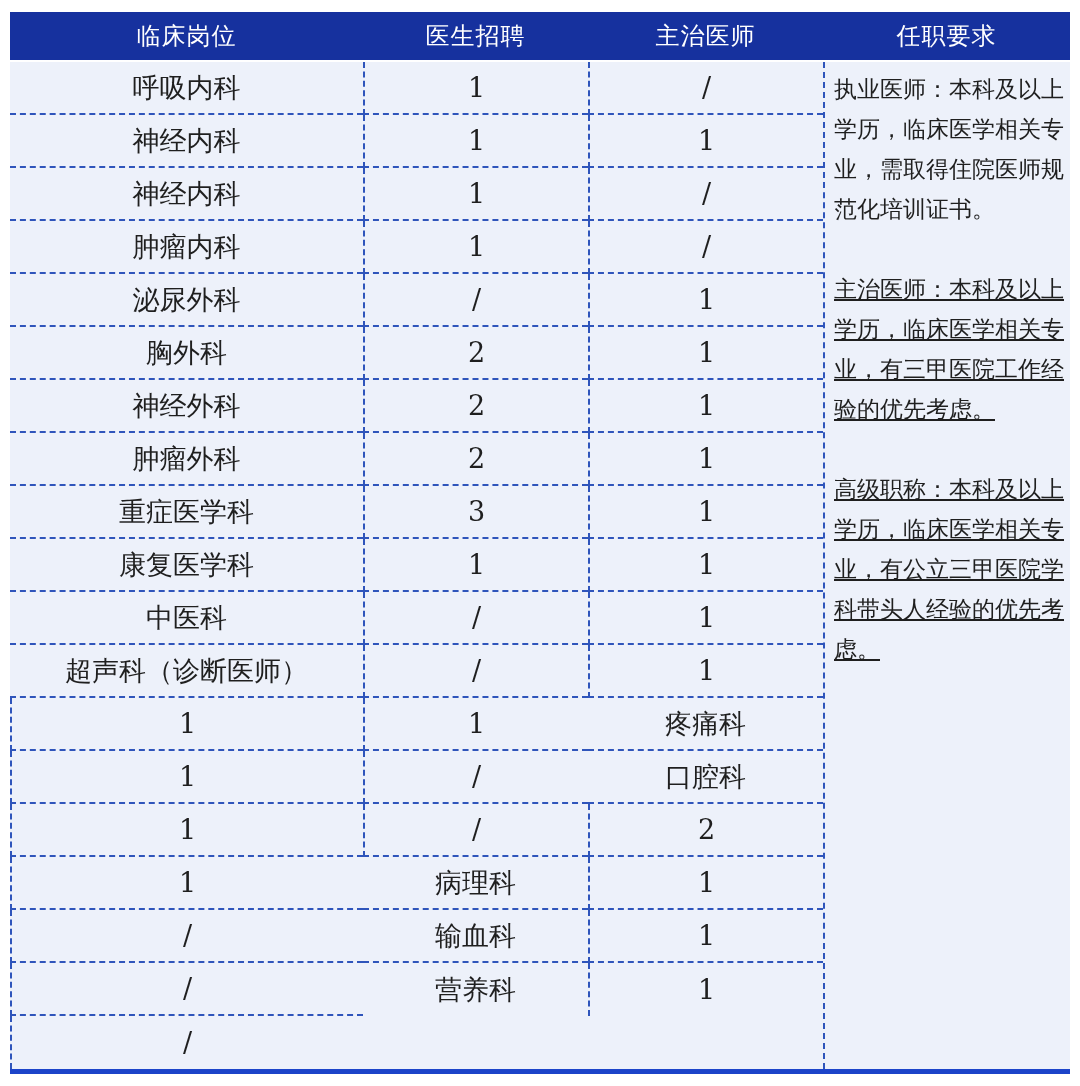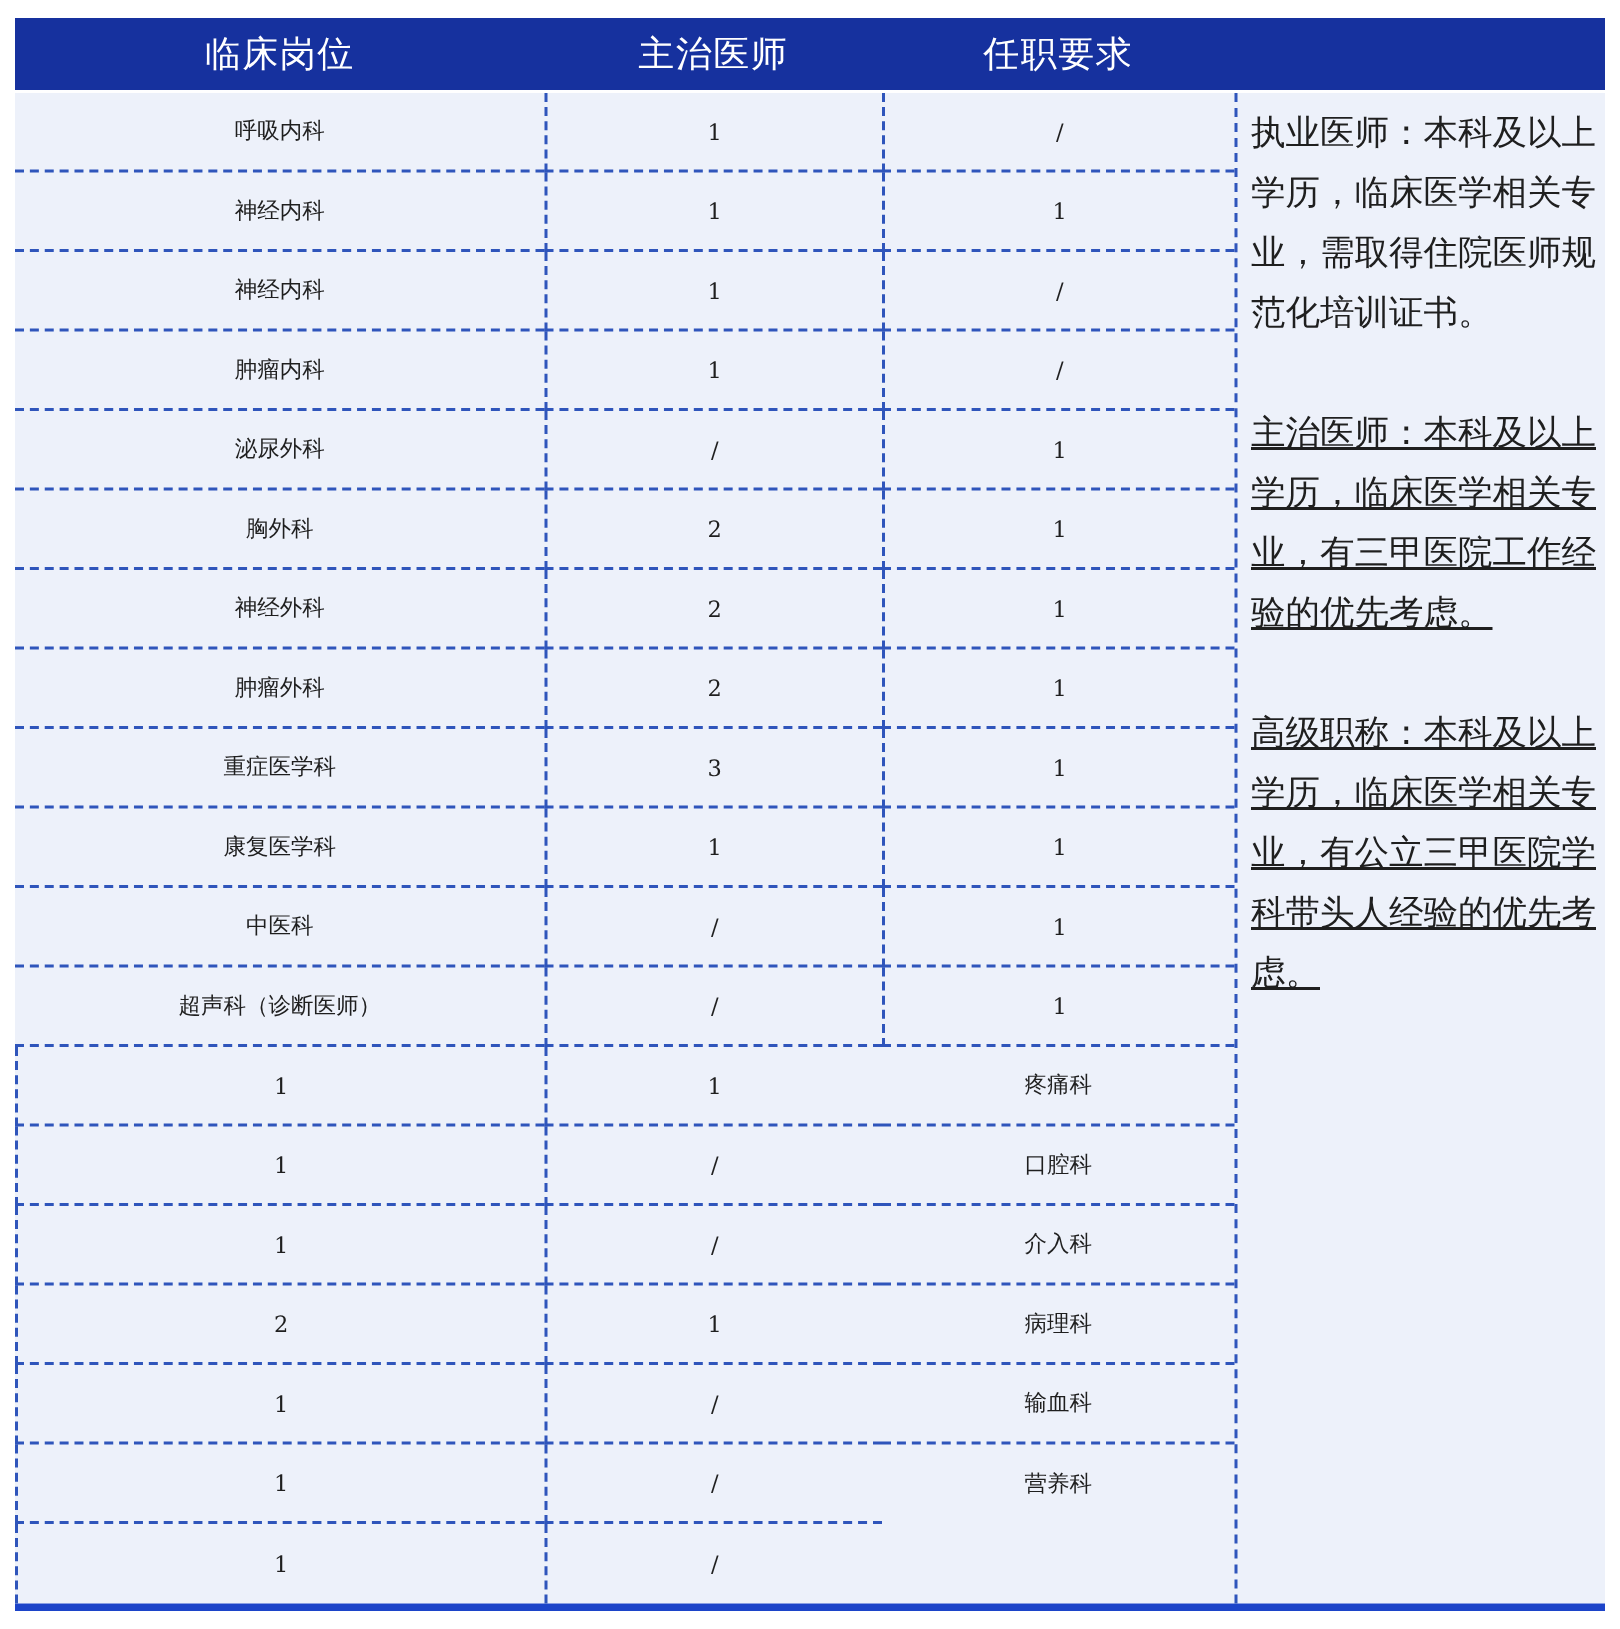"医生招聘" div.header-cell { html: none -> <div>医生招聘</div> }
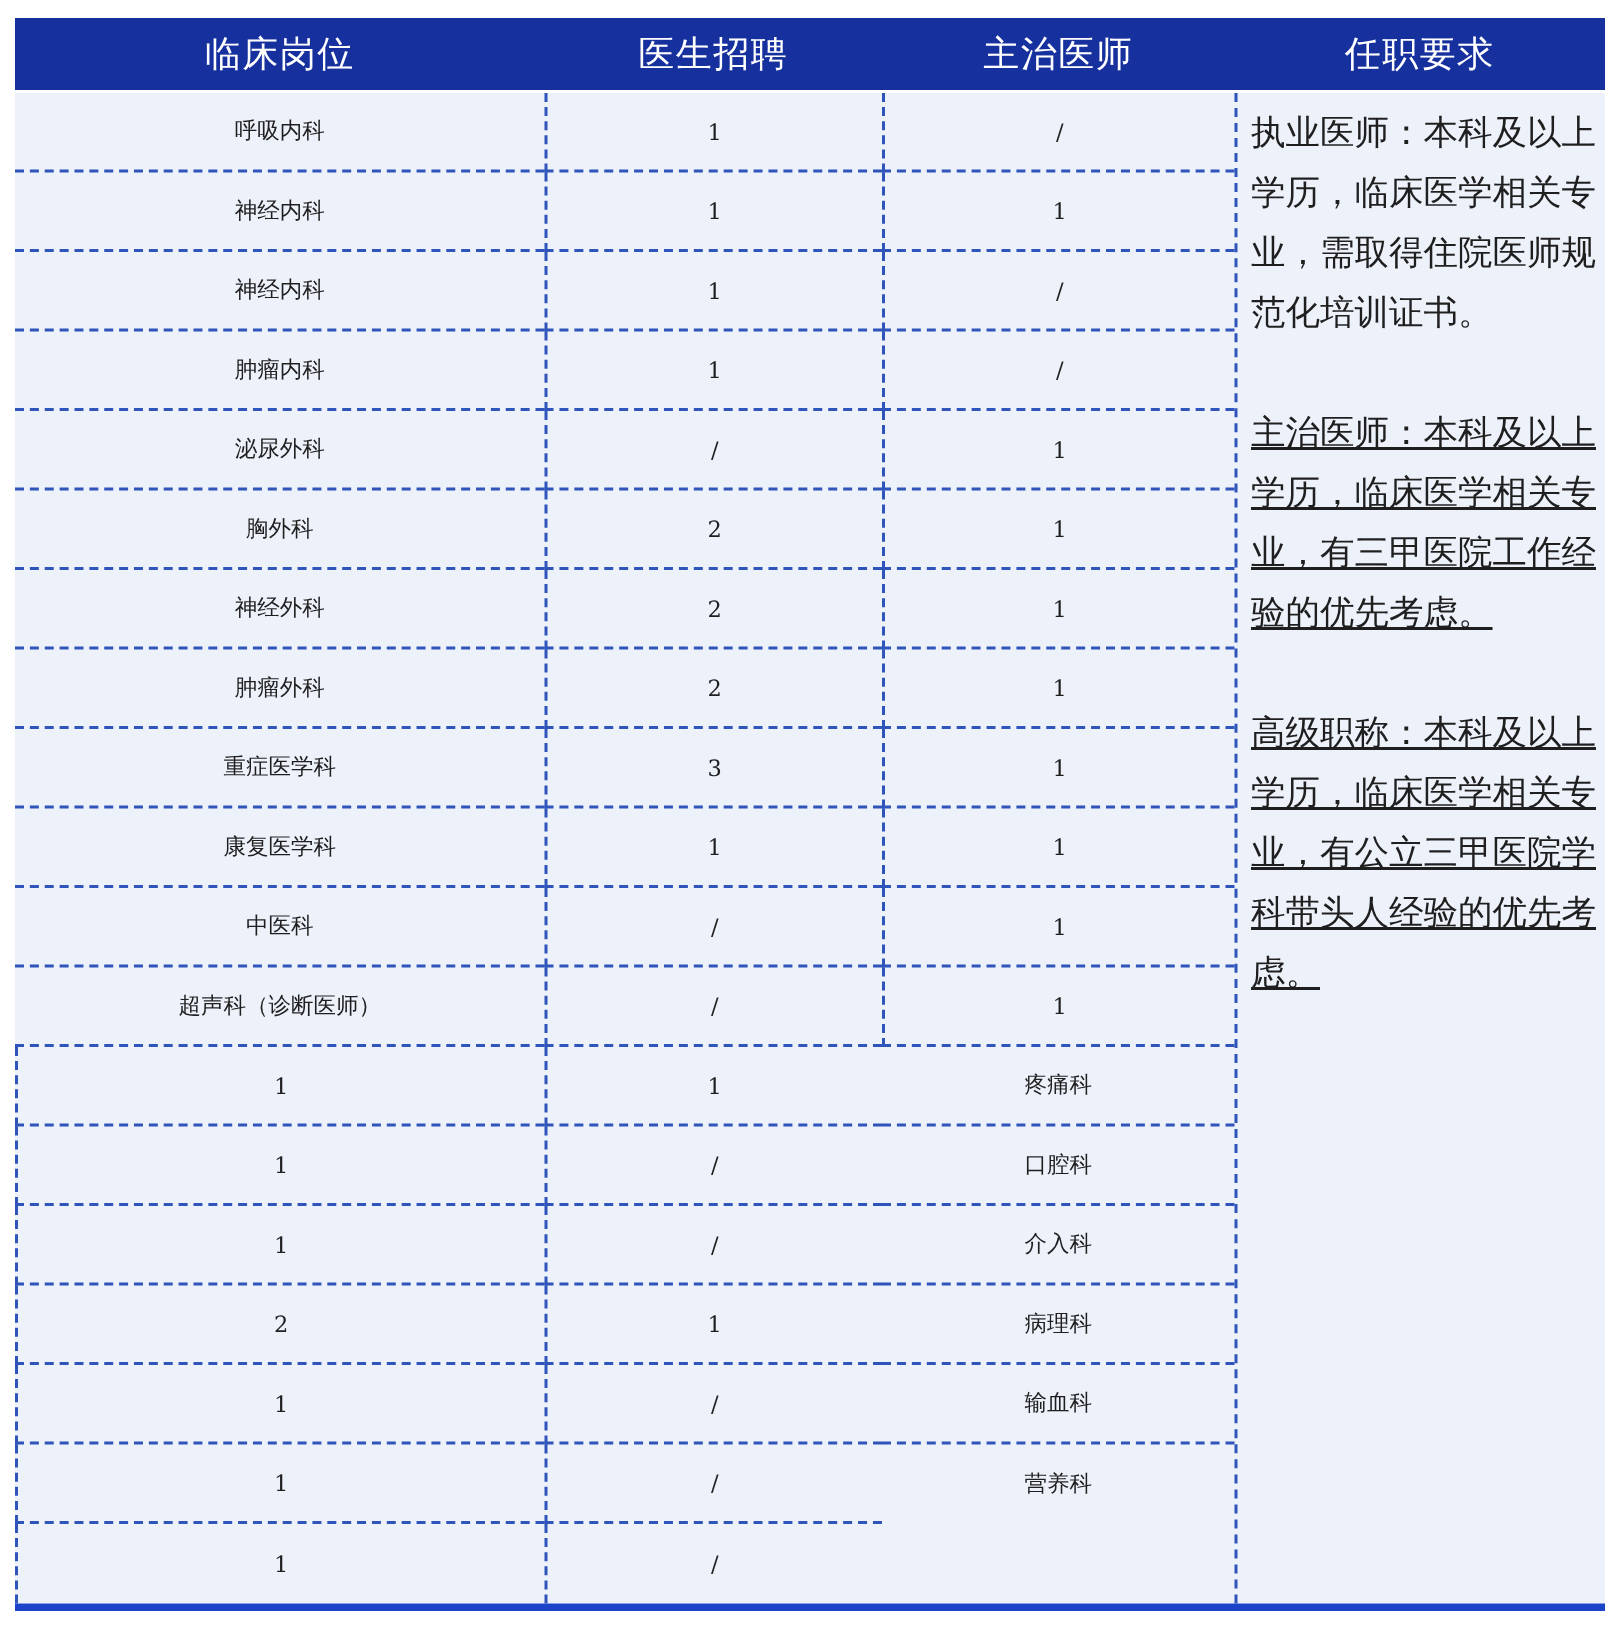"呼吸内科" .cell { font-size: 15px -> 27px }
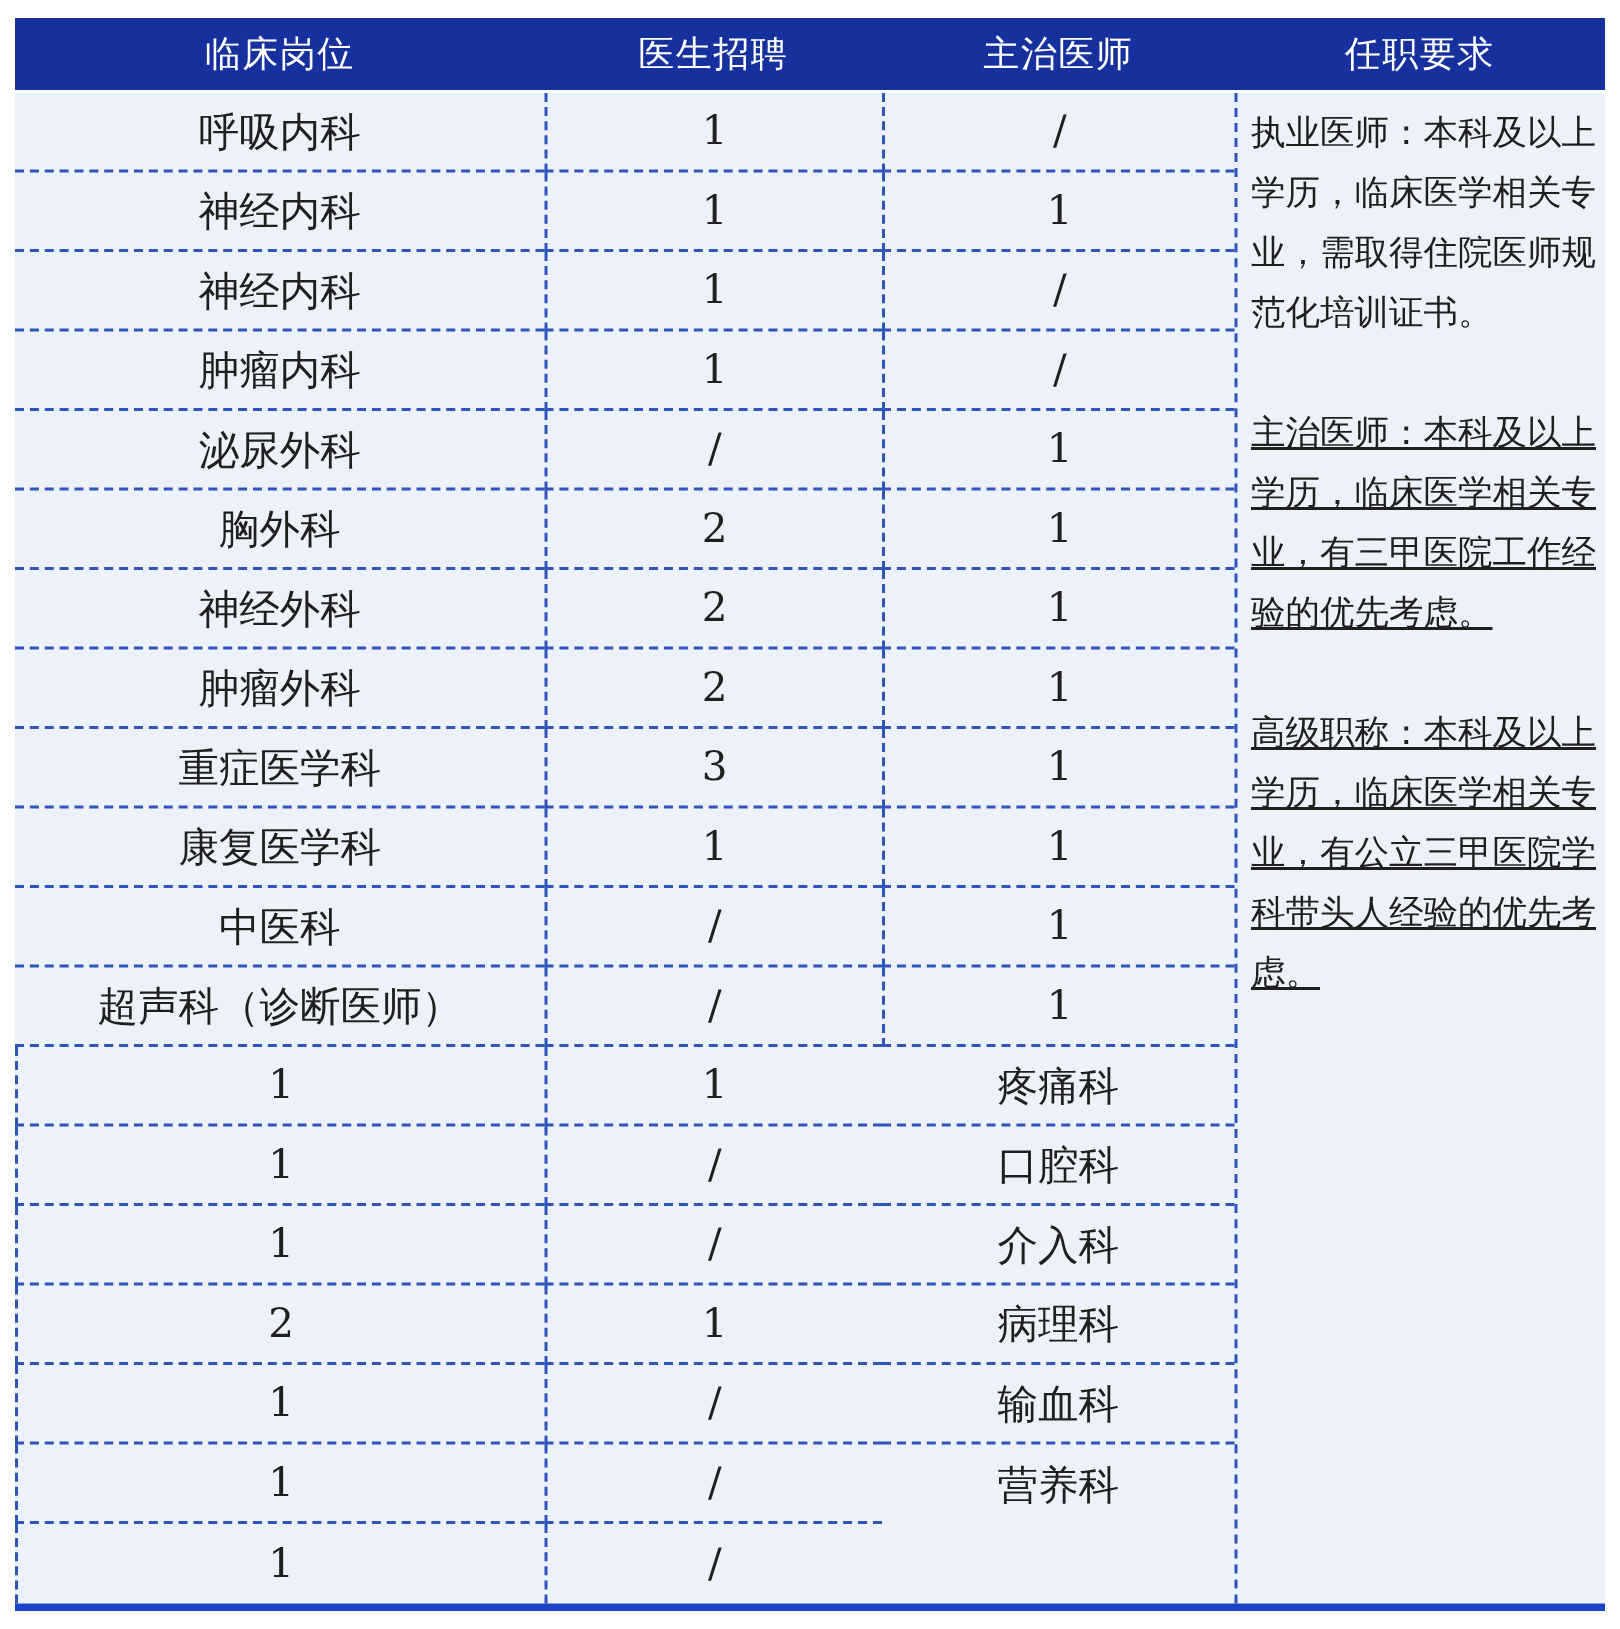"介入科" div.cell { html: <div>介入科</div> -> none }
